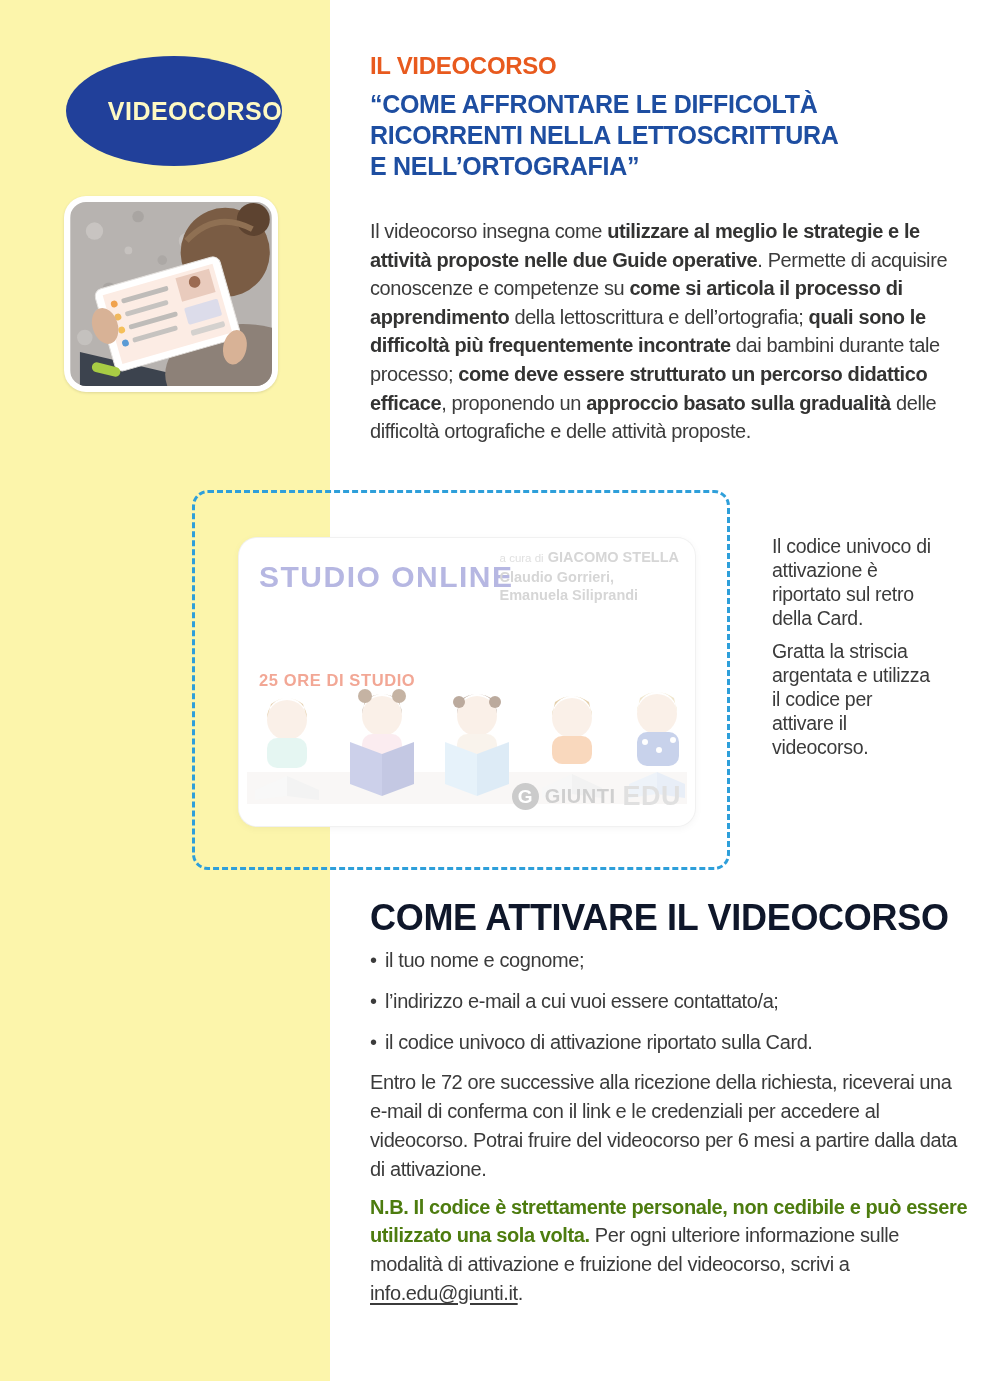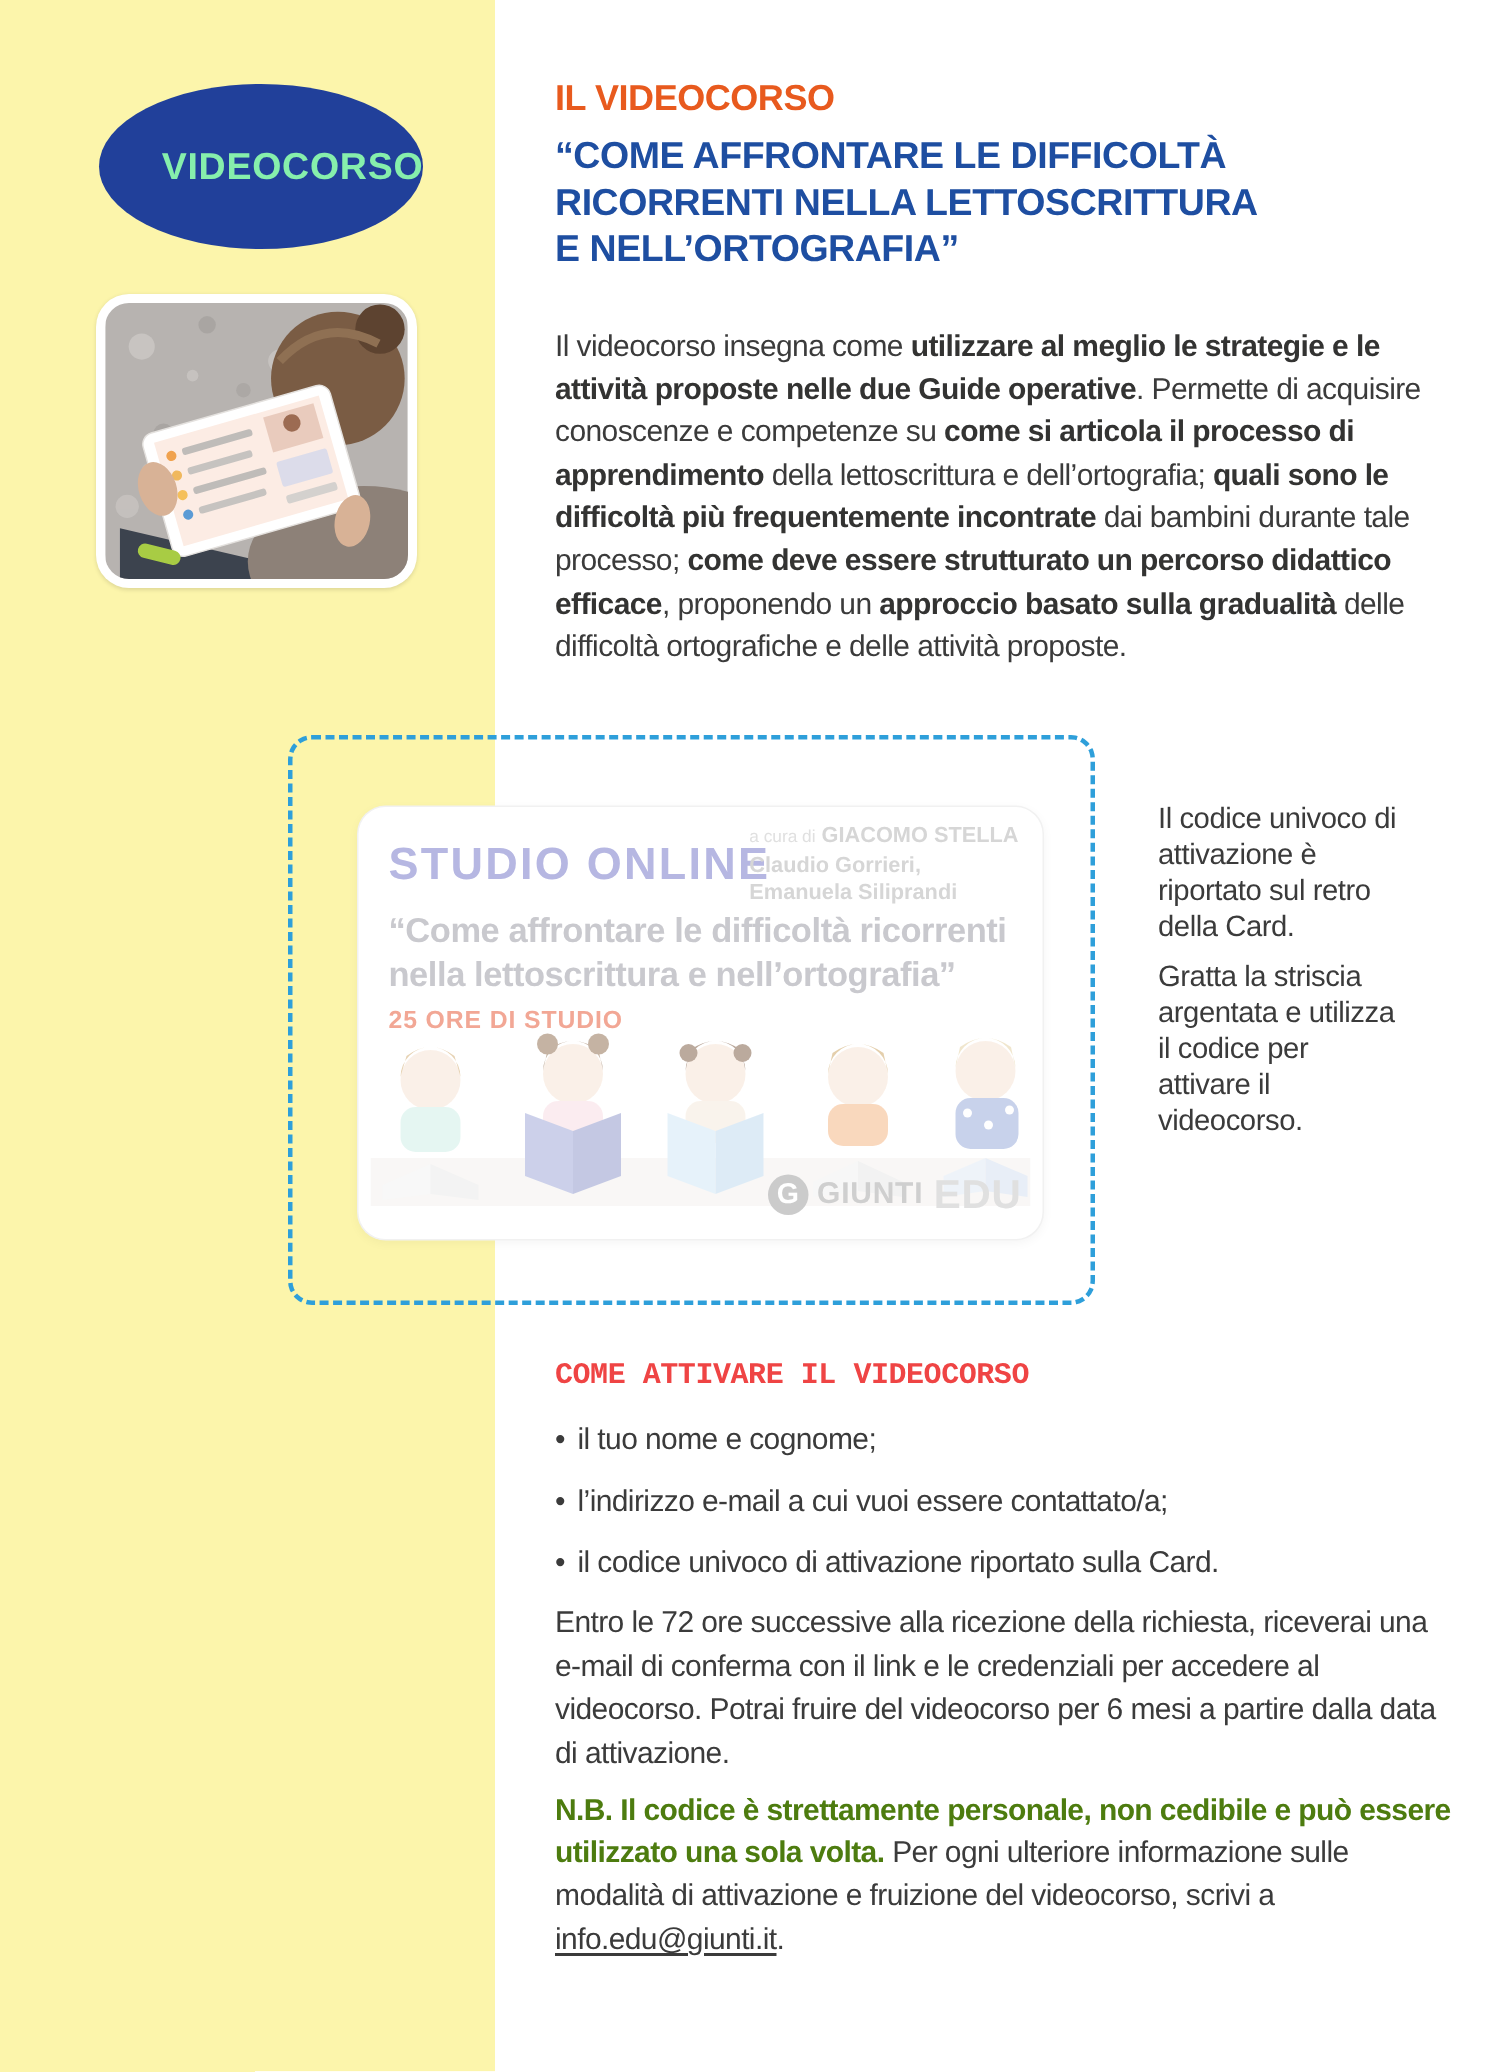"VIDEOCORSO" .badge span { color: #86efac -> #fef9c3 }
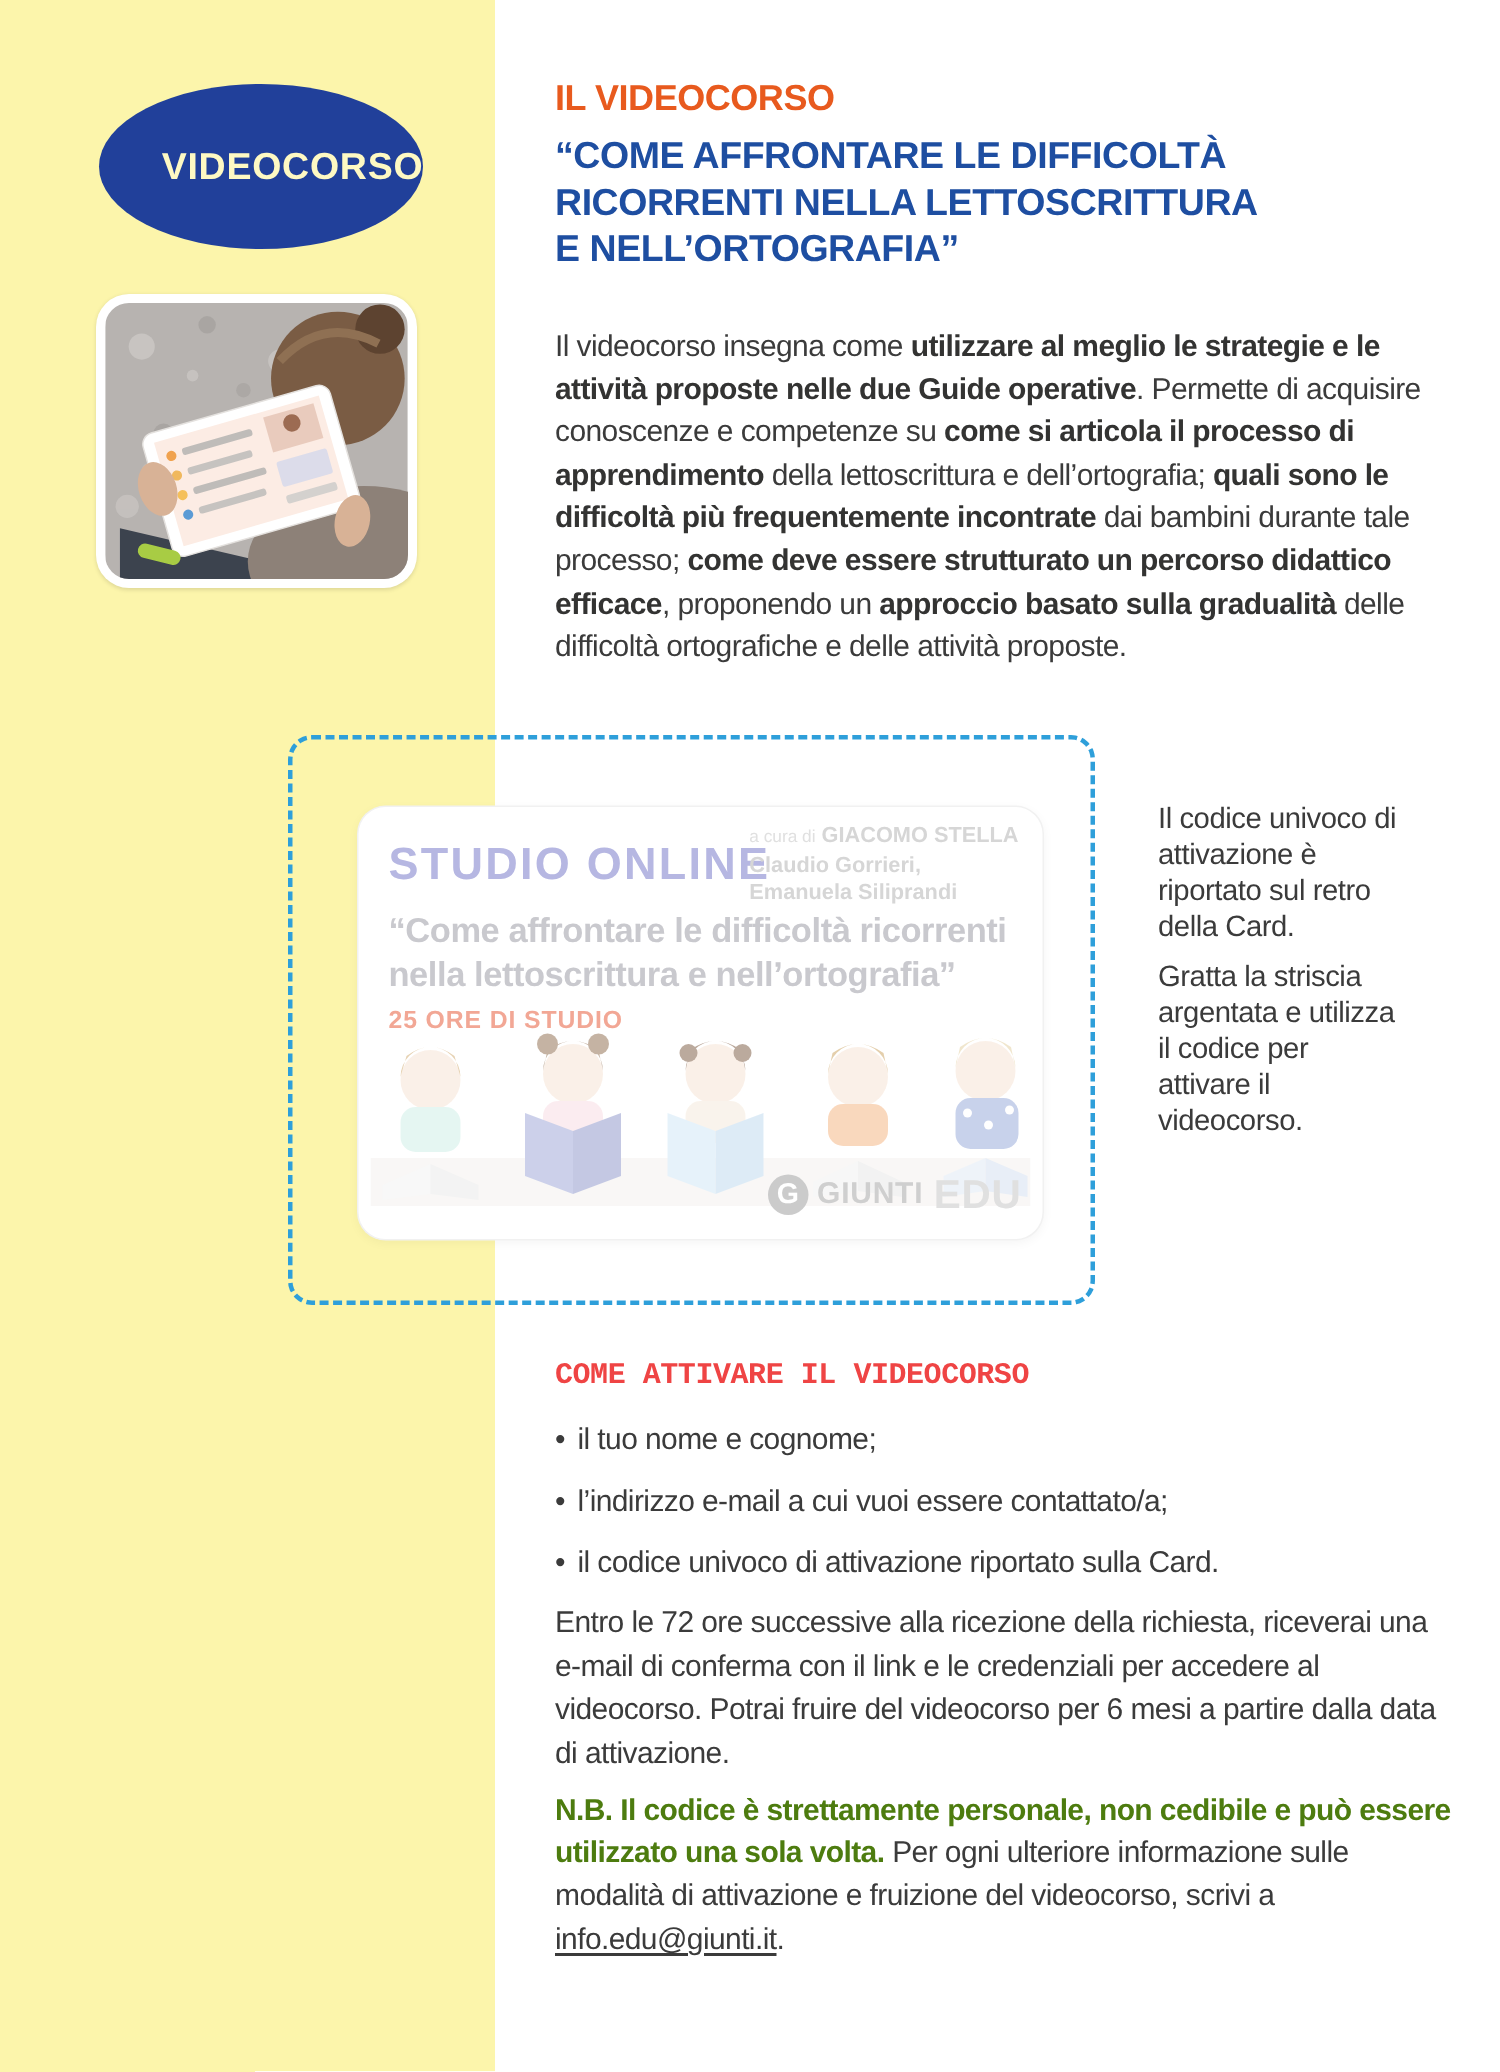"“Come affrontare le difficoltà ricorrenti nella" div.card-quote { html: <div>“Come affrontare le difficoltà ricorrenti nella lettoscrittura e nell’ortografia”</div> -> none }
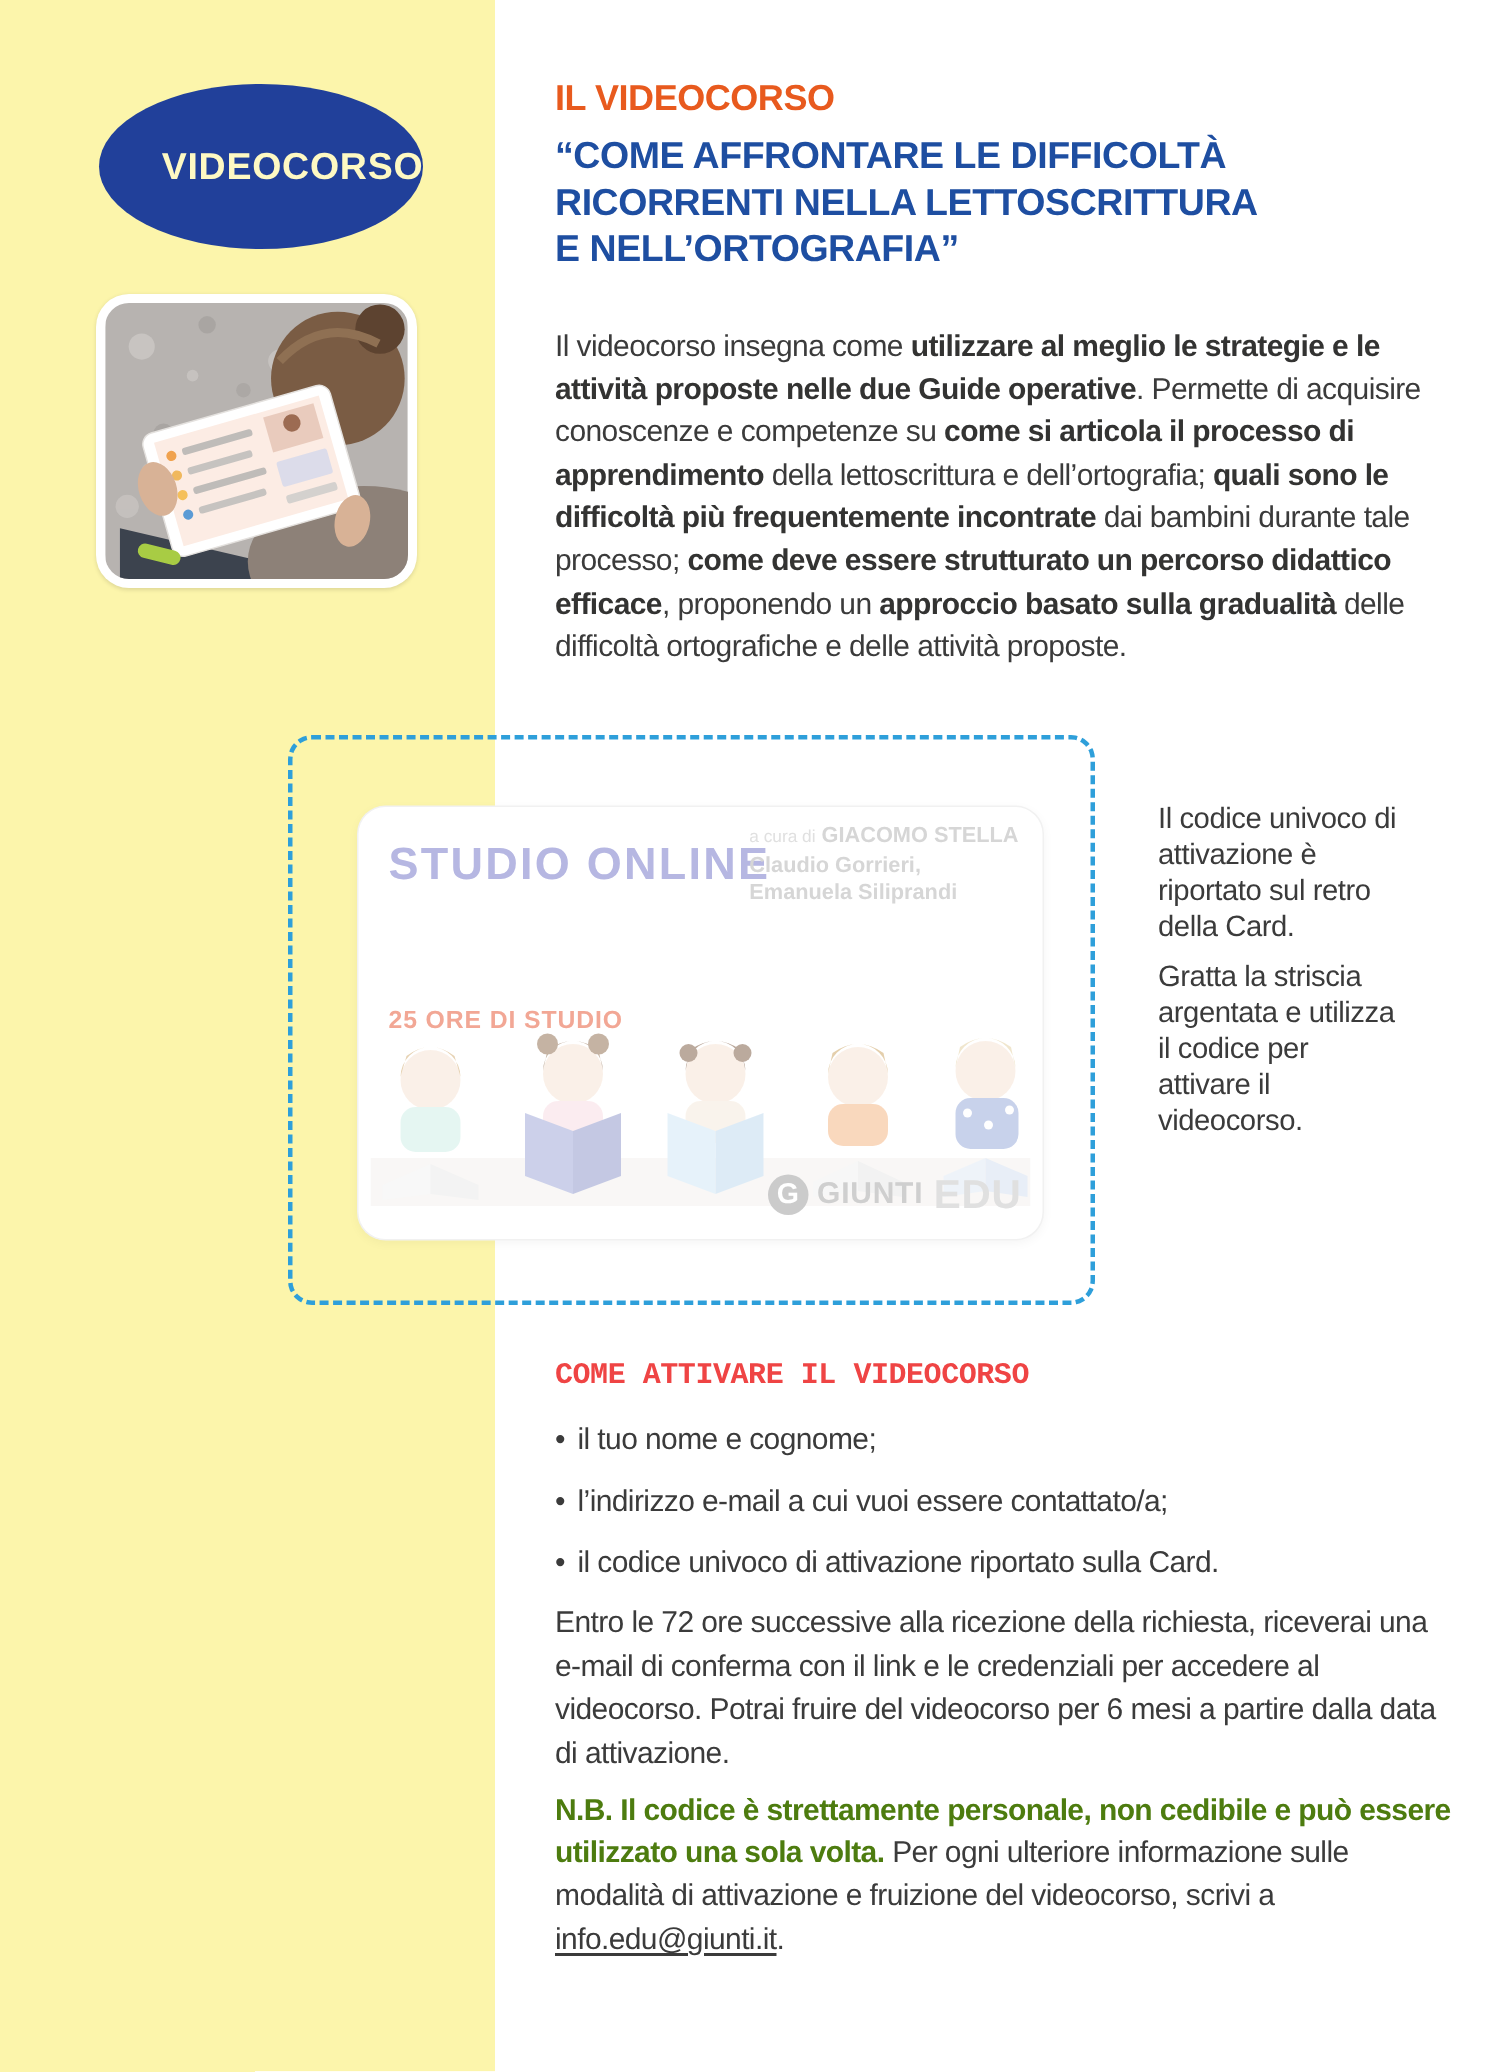"COME ATTIVARE IL VIDEOCORSO" .activation h2 { color: #ef4444 -> #0f172a; font-family: Liberation Mono, monospace -> none; font-size: 20px -> 36px }
